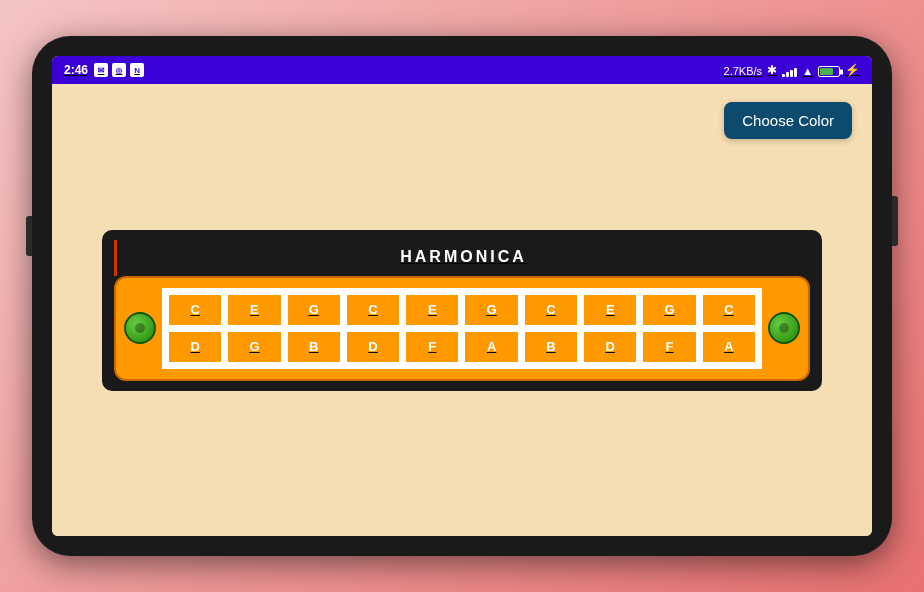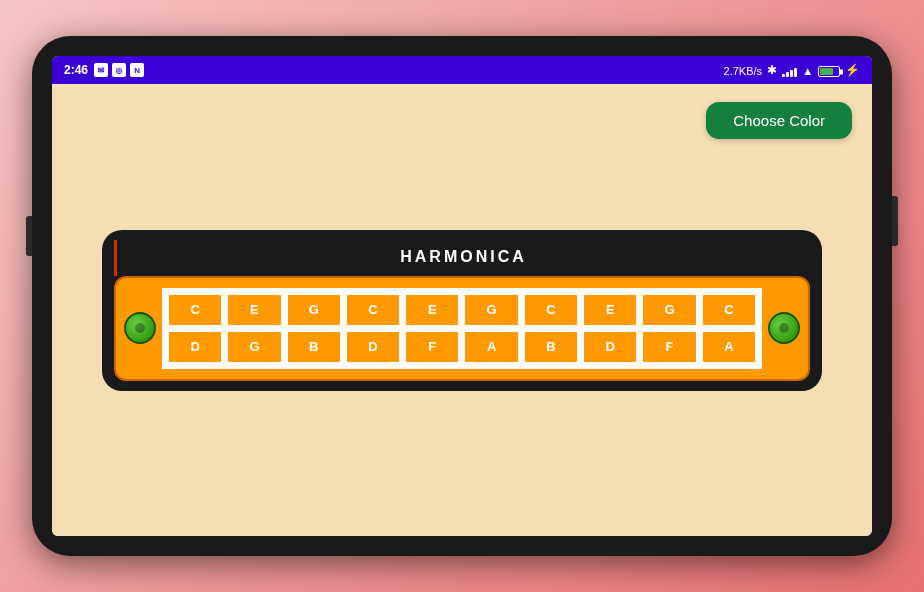"2:46" .phone-screen { text-decoration: none -> underline }
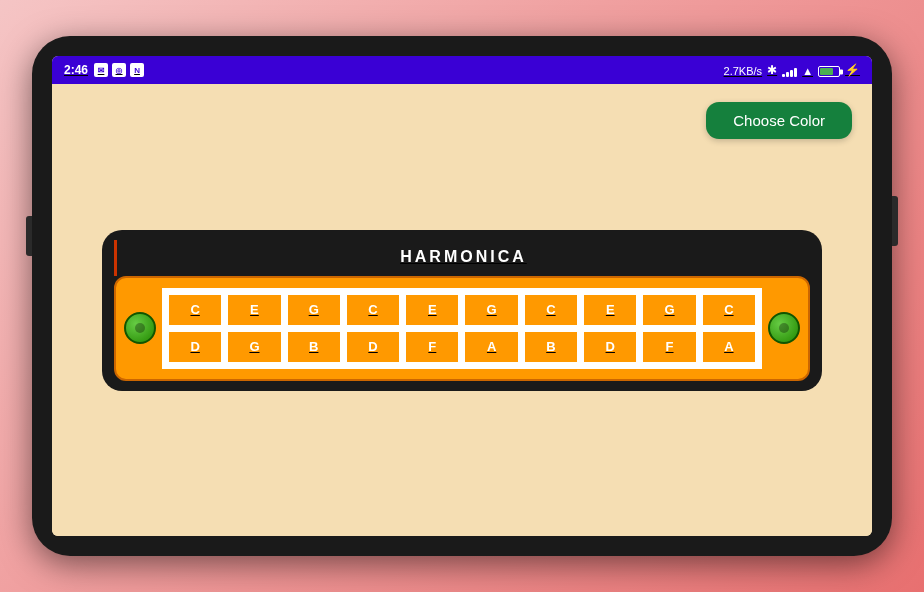"Choose Color" .choose-color-btn { background: #15803d -> #0c4a6e; border-radius: 13px -> 8px; padding: 10px 27px -> 10px 18px }
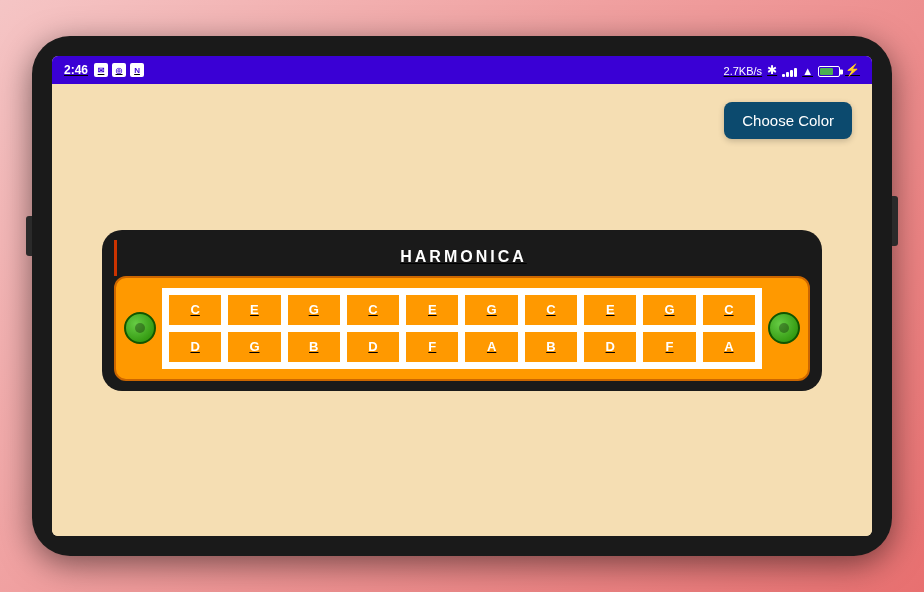"HARMONICA" .harmonica-container { border-radius: 20px -> 10px }
